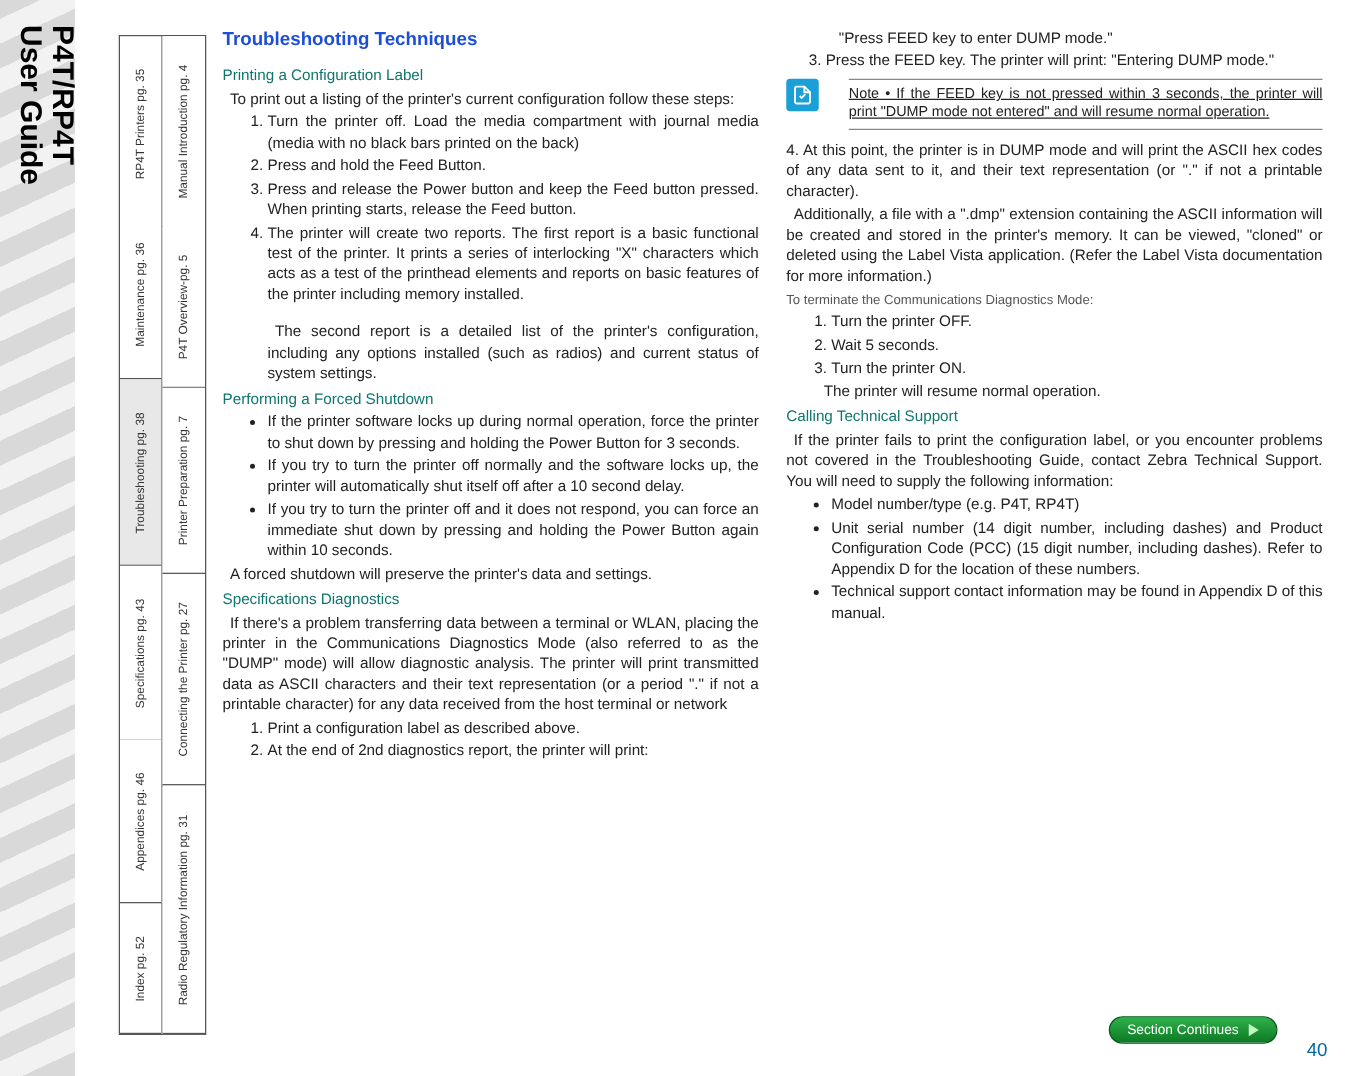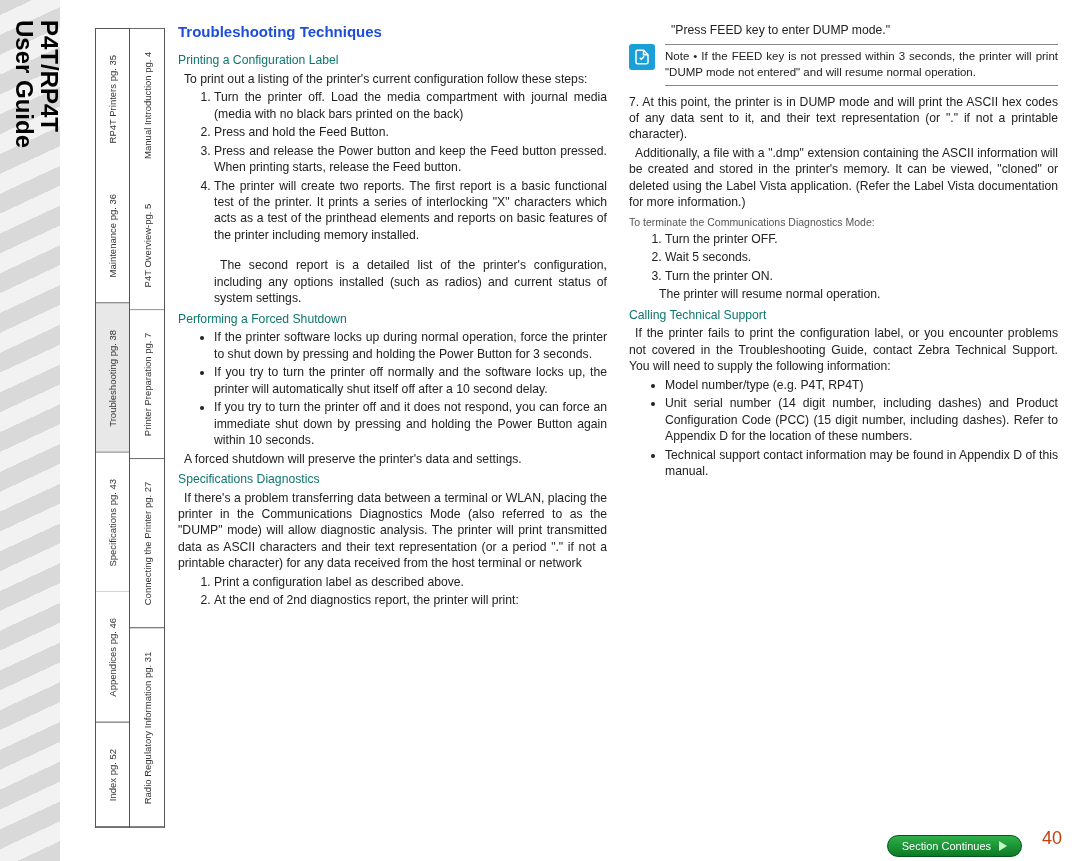"3. Press the FEED key." div.para { html: none -> <div>3. <span>Press the FEED key. The printer will print: "Entering DUMP mode."</span></div> }
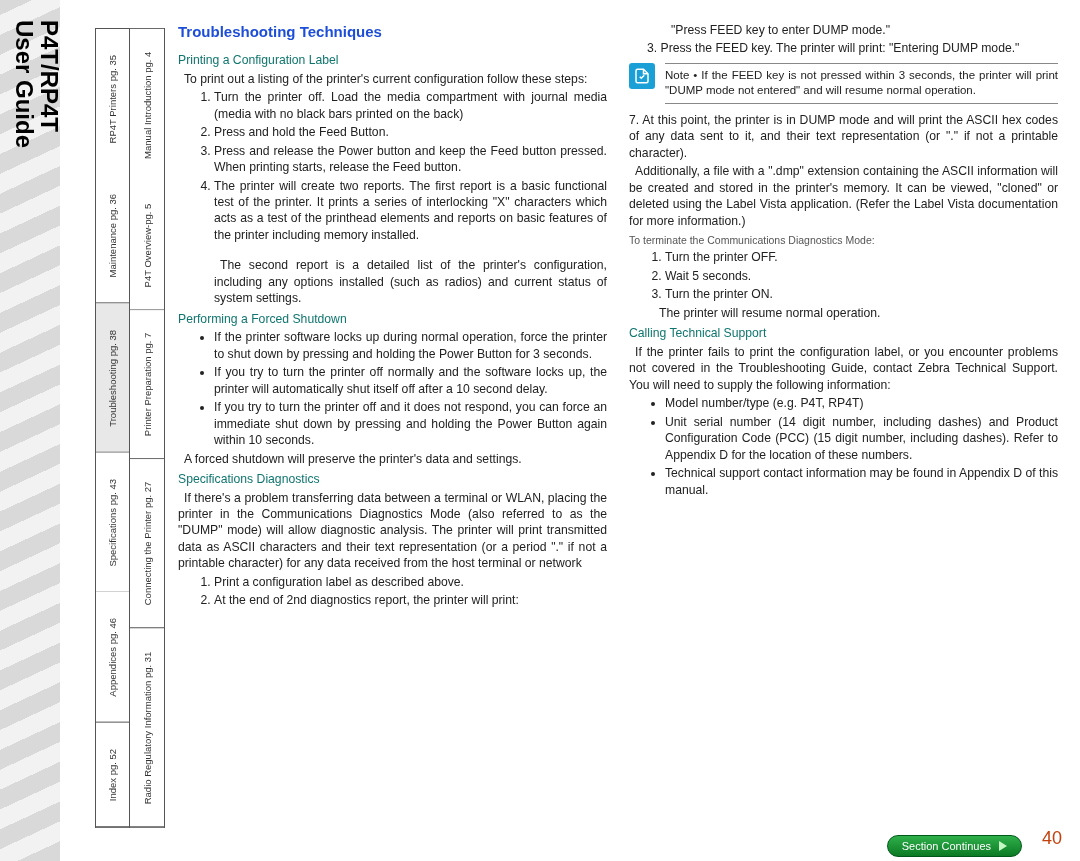"Note • If the FEED" .note-box { gap: 10px -> 24px; text-decoration: none -> underline }
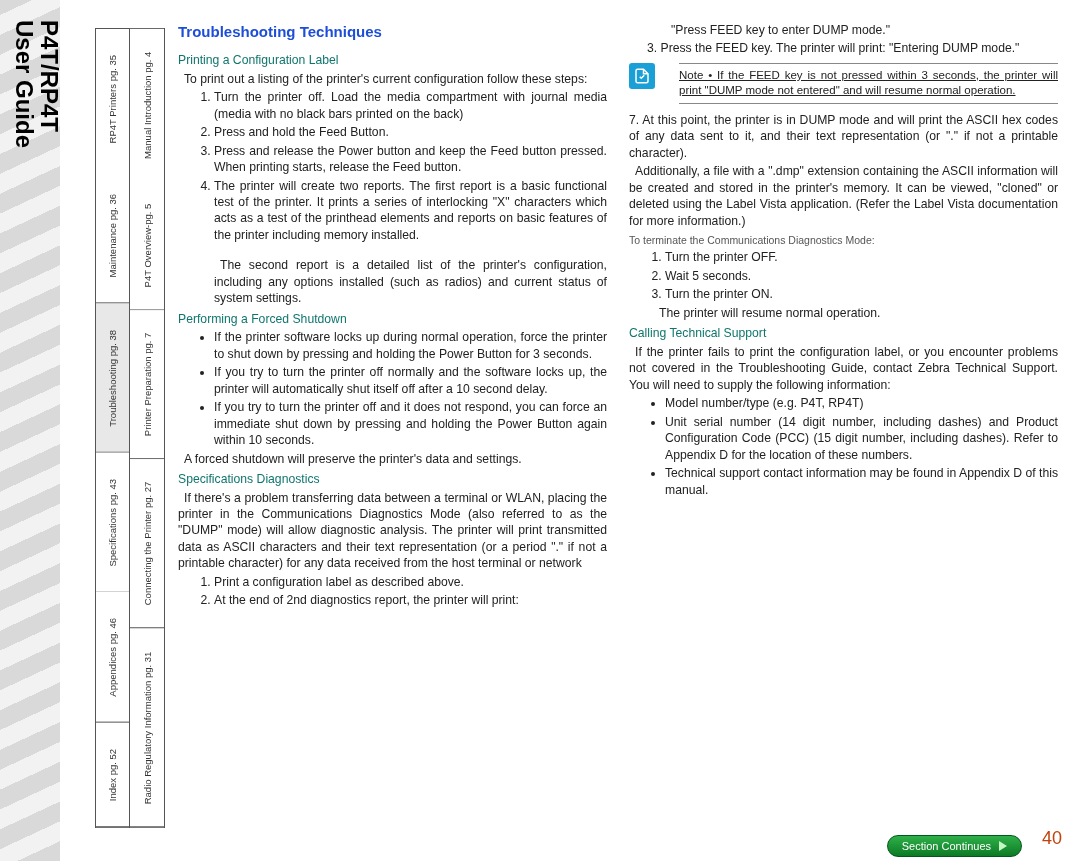"7. At this point, the" div.para { text: 7 -> 4 }
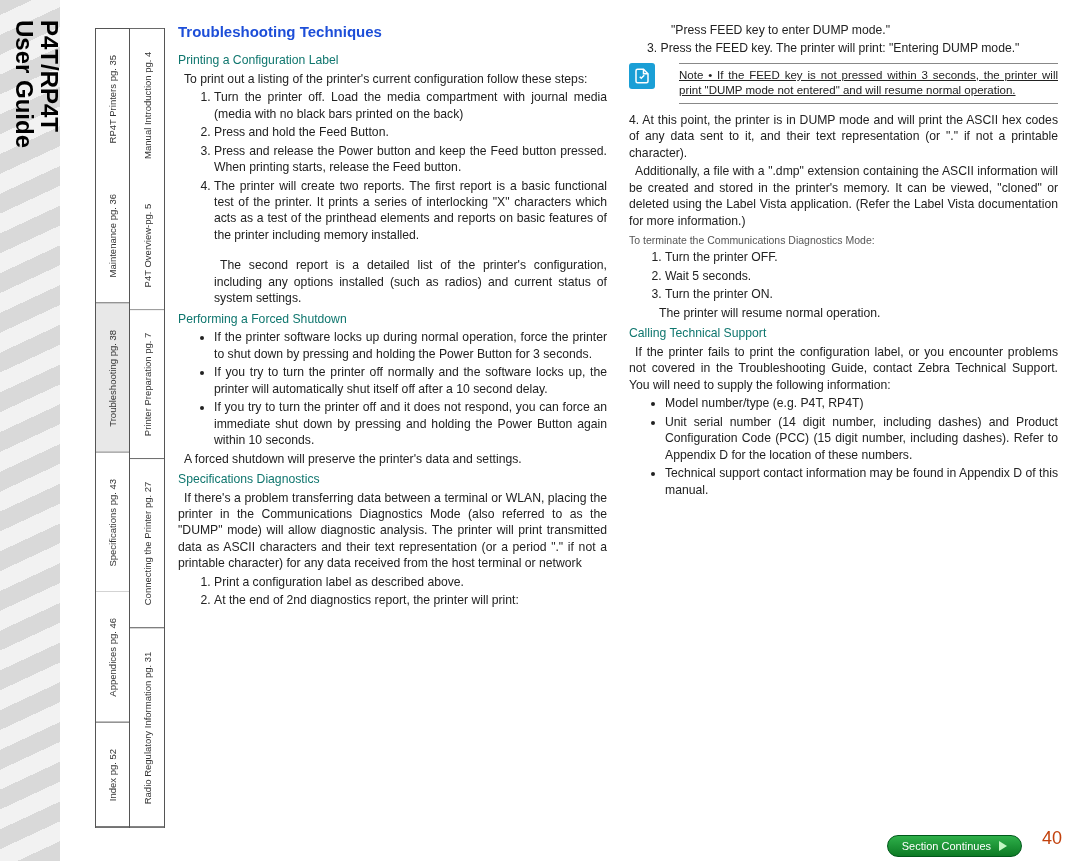"Section Continues" .footer-badge { bottom: 4px -> 26px }
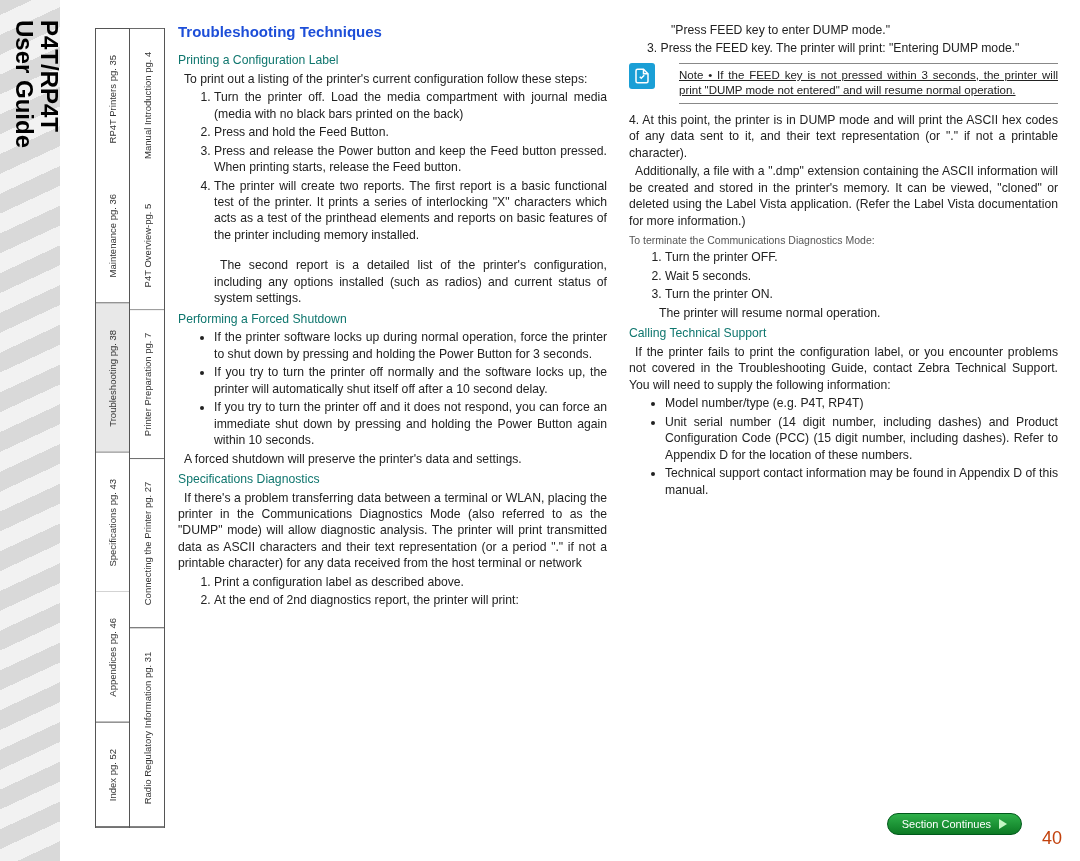"40" .page-num { color: #c2410c -> #0369a1; font-size: 18px -> 15px }
